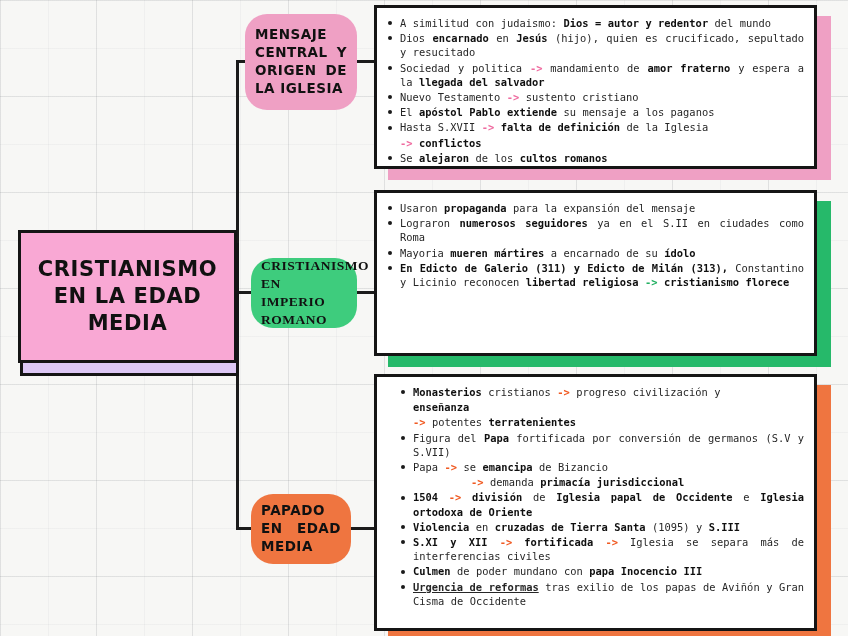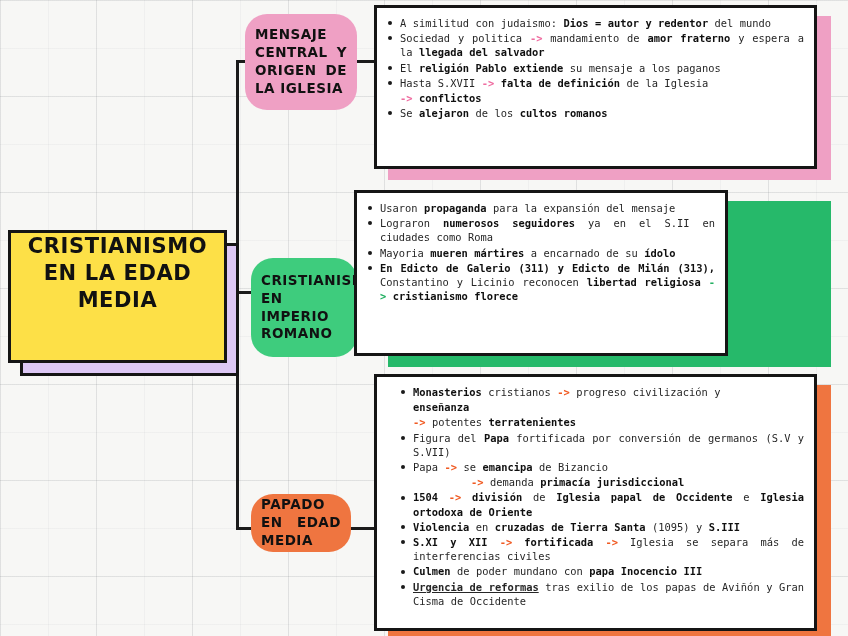"Dios encarnado en Jesús (hijo)," li { html: none -> <li><span>Dios </span><b>encarnado</b><span> en </span><b>Jesús</b><span> (hijo), quien es crucificado, sepultado y resucitado</span></li> }
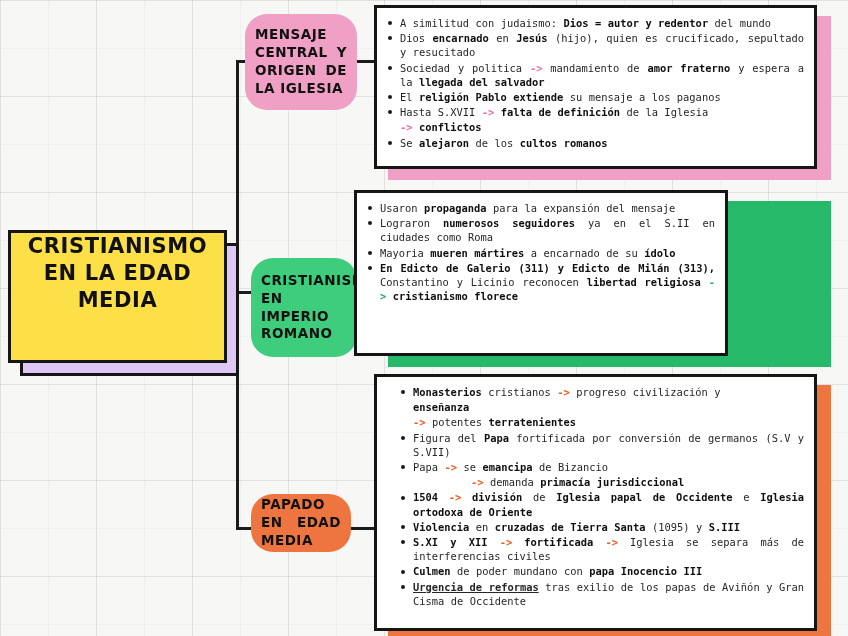"Nuevo Testamento -> sustento cristiano" li { html: none -> <li><span>Nuevo Testamento </span><span>-&gt;</span><span> sustento cristiano</span></li> }
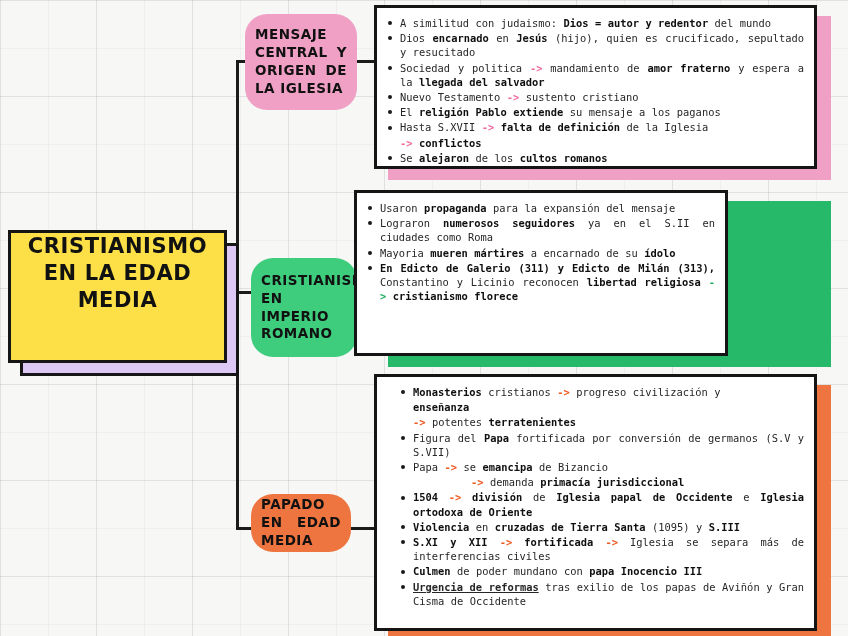"religión Pablo extiende" b { text: religión -> apóstol }
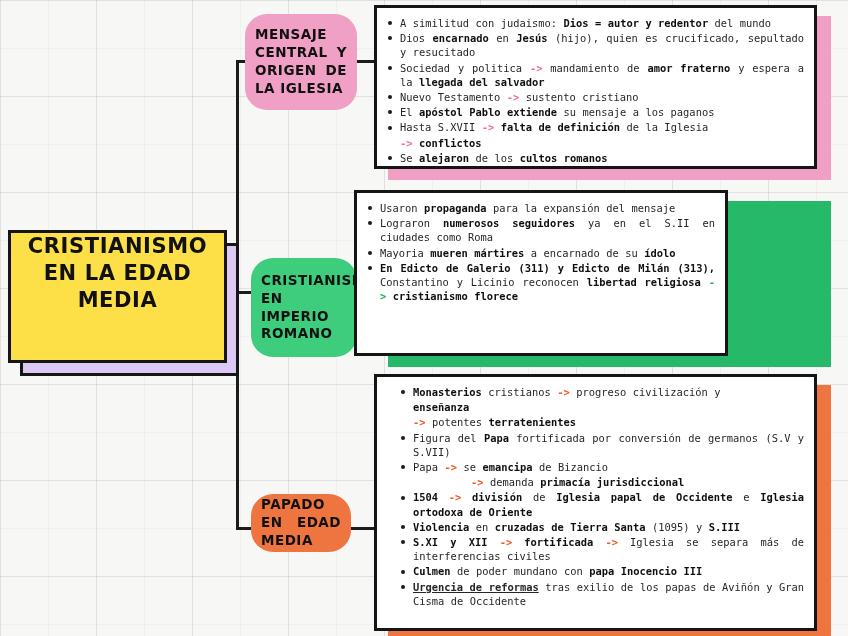"Usaron propaganda para la expansión" #box2 { left: 354px -> 374px; width: 374px -> 443px }
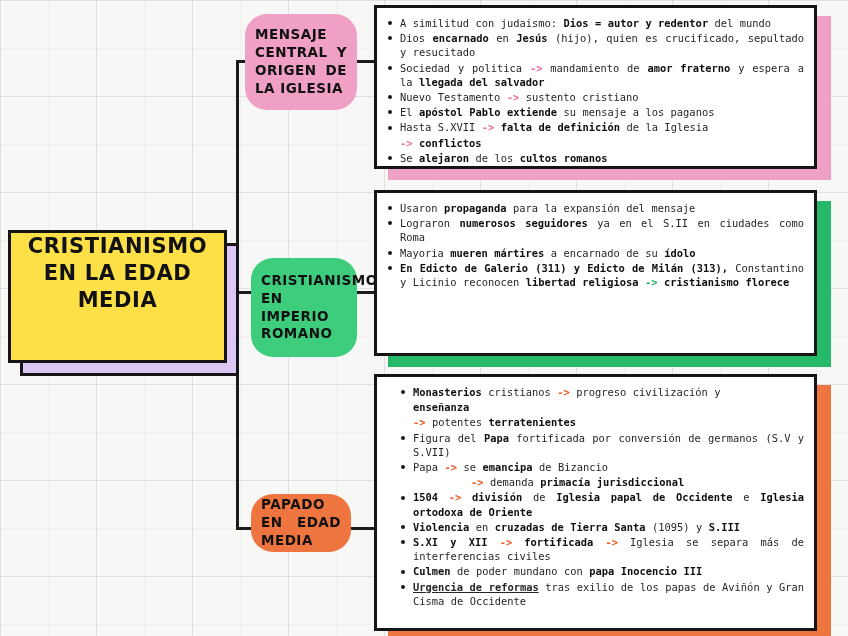"CRISTIANISMO" #root-node { align-items: none -> center; background: #fde047 -> #f9a8d4; left: 8px -> 18px }
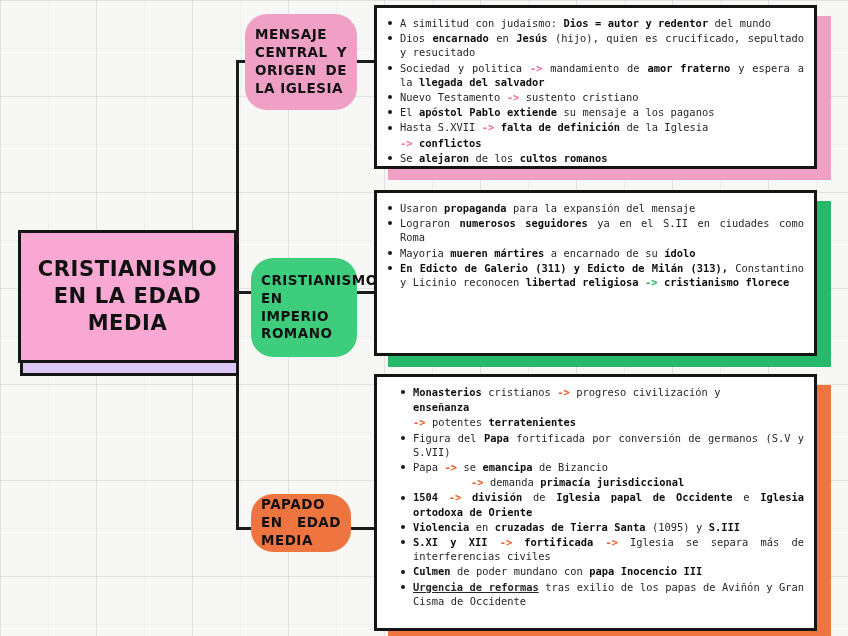"CRISTIANISMO EN IMPERIO ROMANO" #pill-imperio { font-family: none -> Liberation Serif, serif; height: 99px -> 70px }
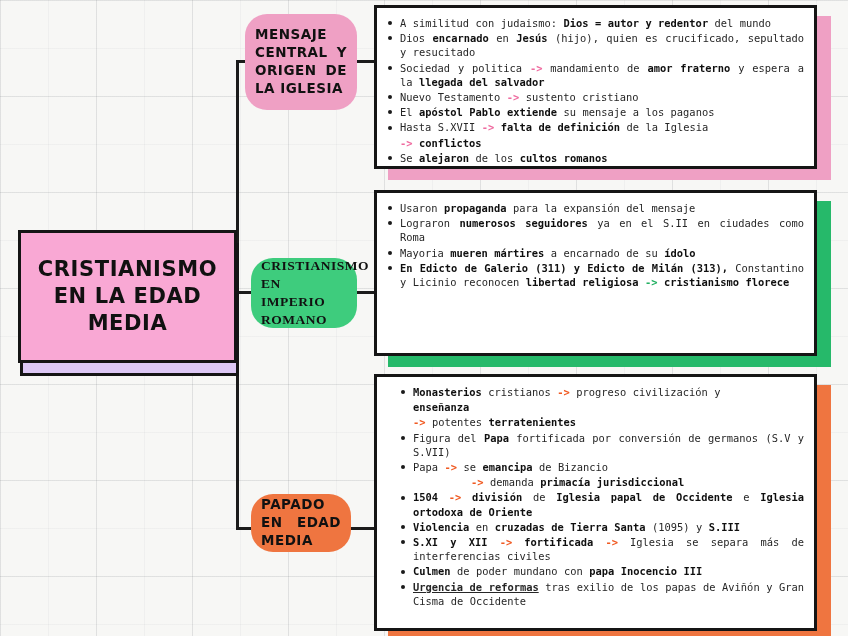"PAPADO EN EDAD MEDIA" #pill-papado { height: 58px -> 70px }
